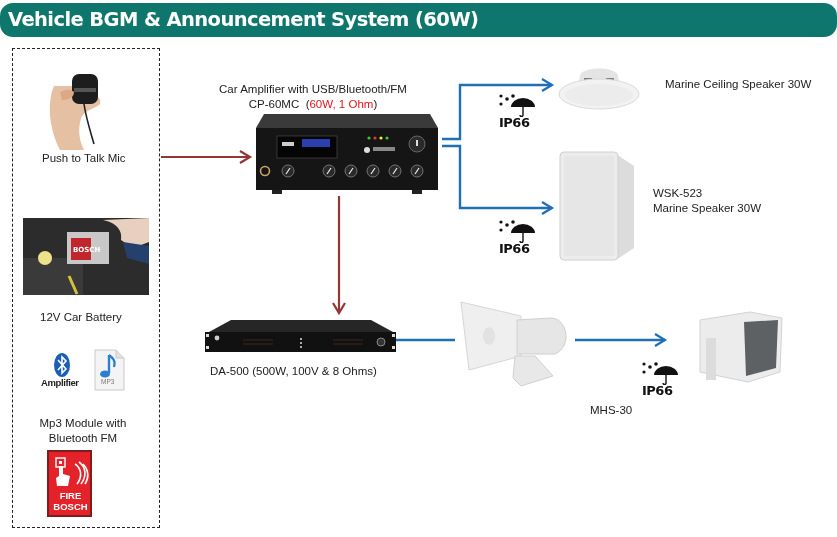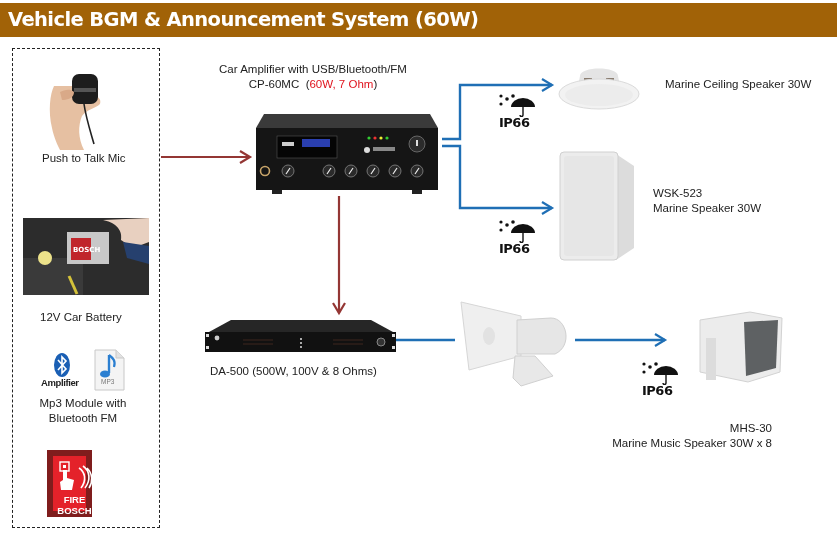"Vehicle BGM & Announcement System" .title-bar { background: #a16207 -> #0f766e; border-radius: none -> 13px }
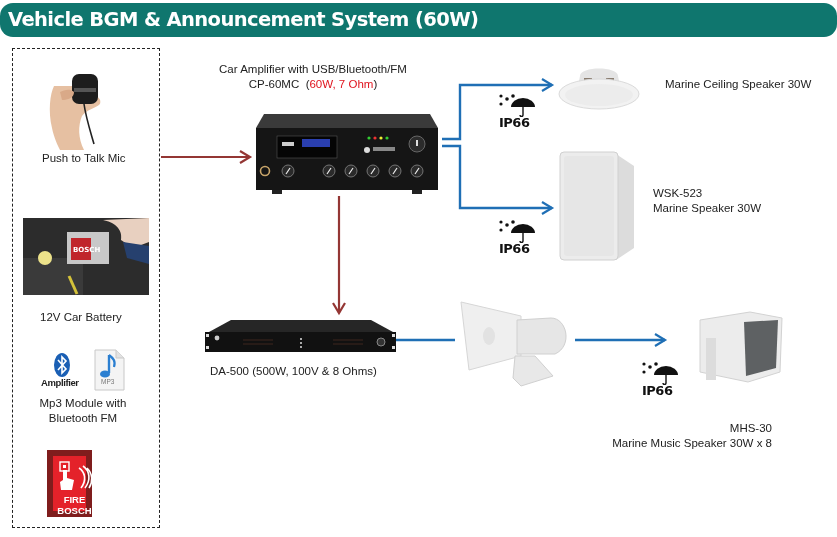"Car Amplifier with USB/Bluetooth/FM" .lbl.center { margin-top: none -> 20px }
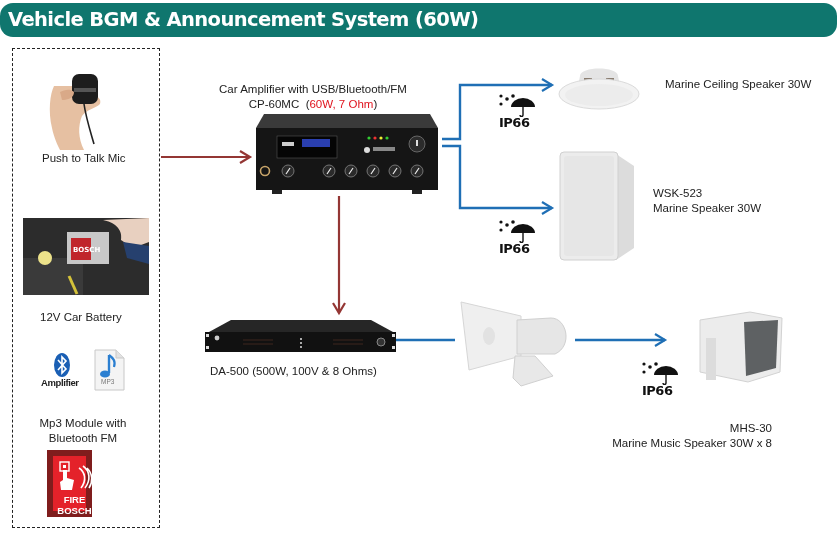"60W, 7 Ohm" span.red { text: 7 -> 1 }
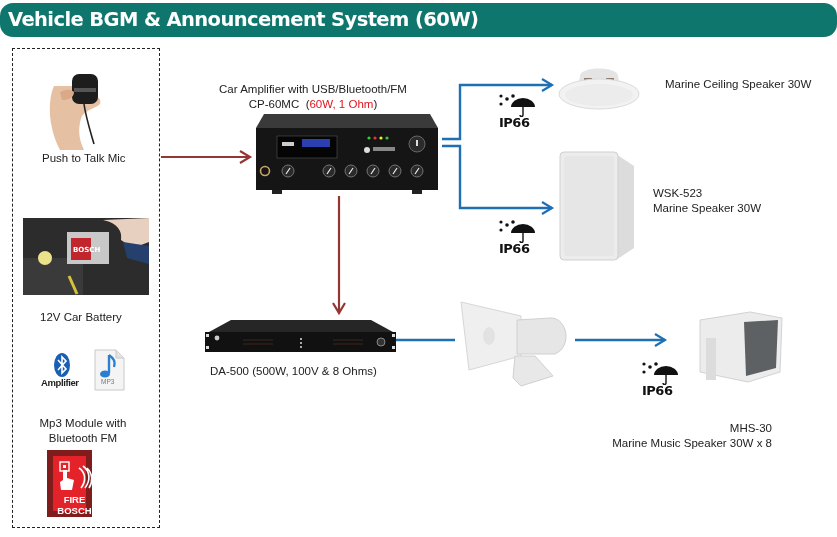"MHS-30" div.lbl { text-align: right -> none; top: 421px -> 403px }
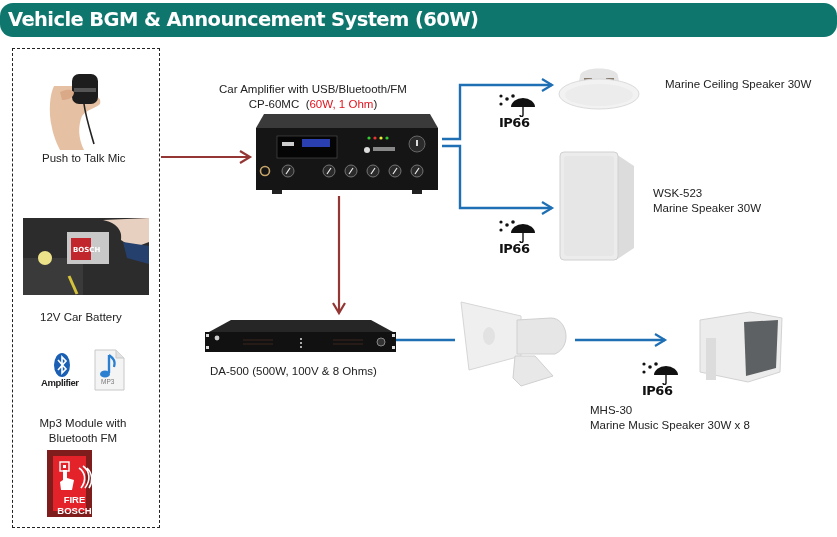"Marine Music Speaker 30W x" div { html: <div>Marine Music Speaker 30W x 8</div> -> none }
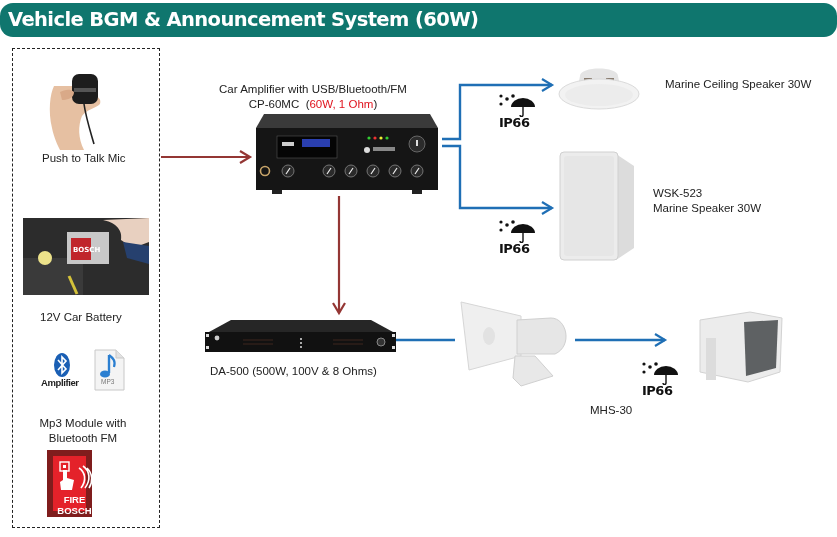"FIRE" div.abs { border: 6px solid #7f1d1d -> 2px solid #7f1d1d }
